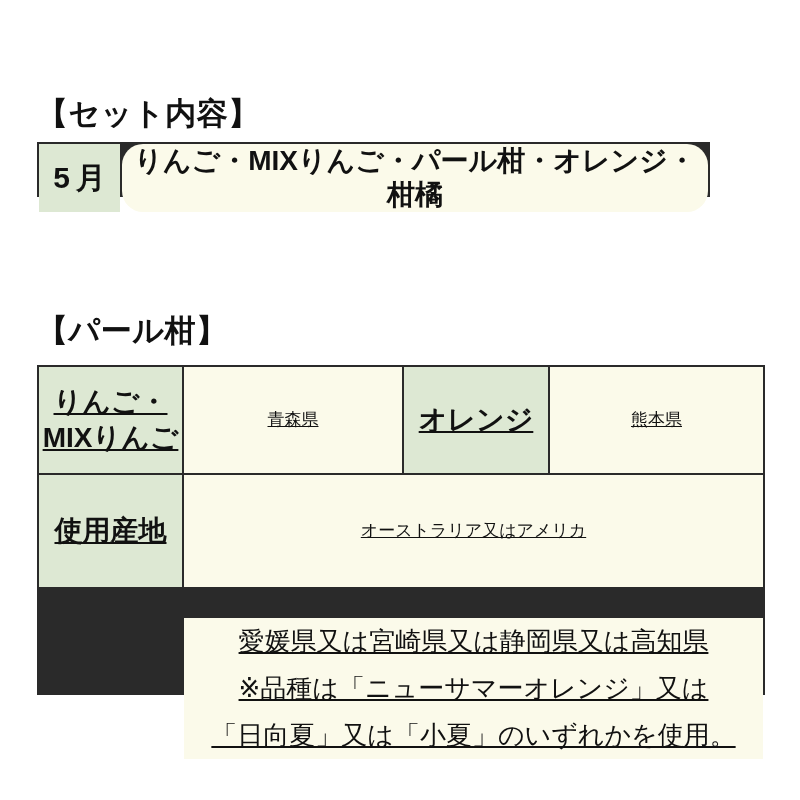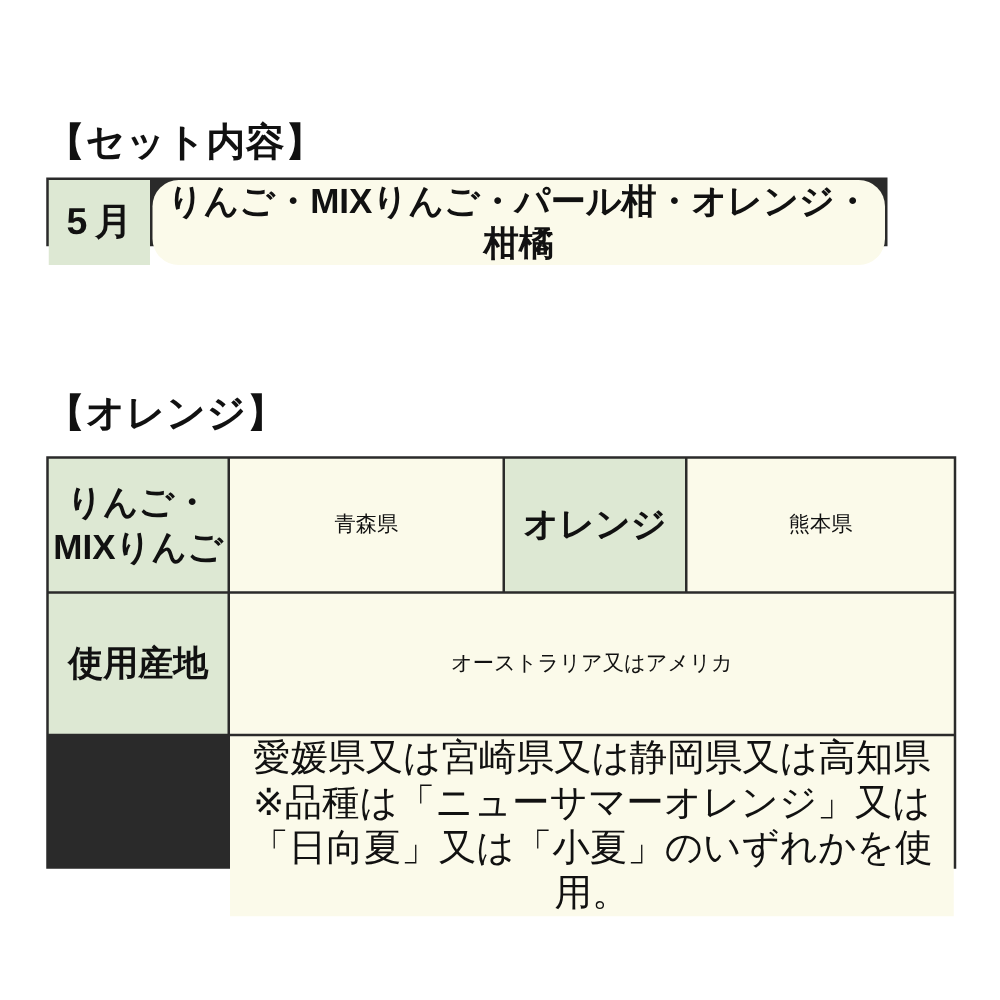"【オレンジ】" div.heading { text: オレンジ -> パール柑 }
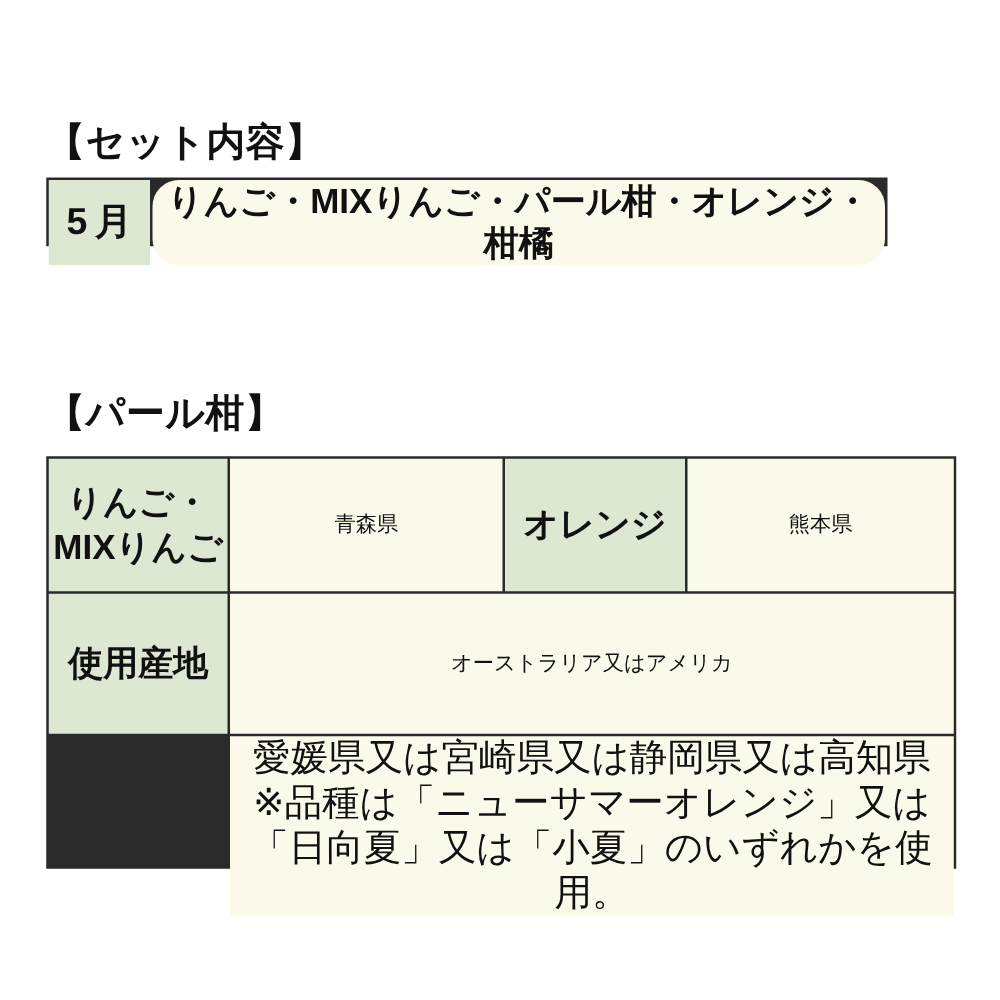"りんご・" .tbl2 { text-decoration: none -> underline }
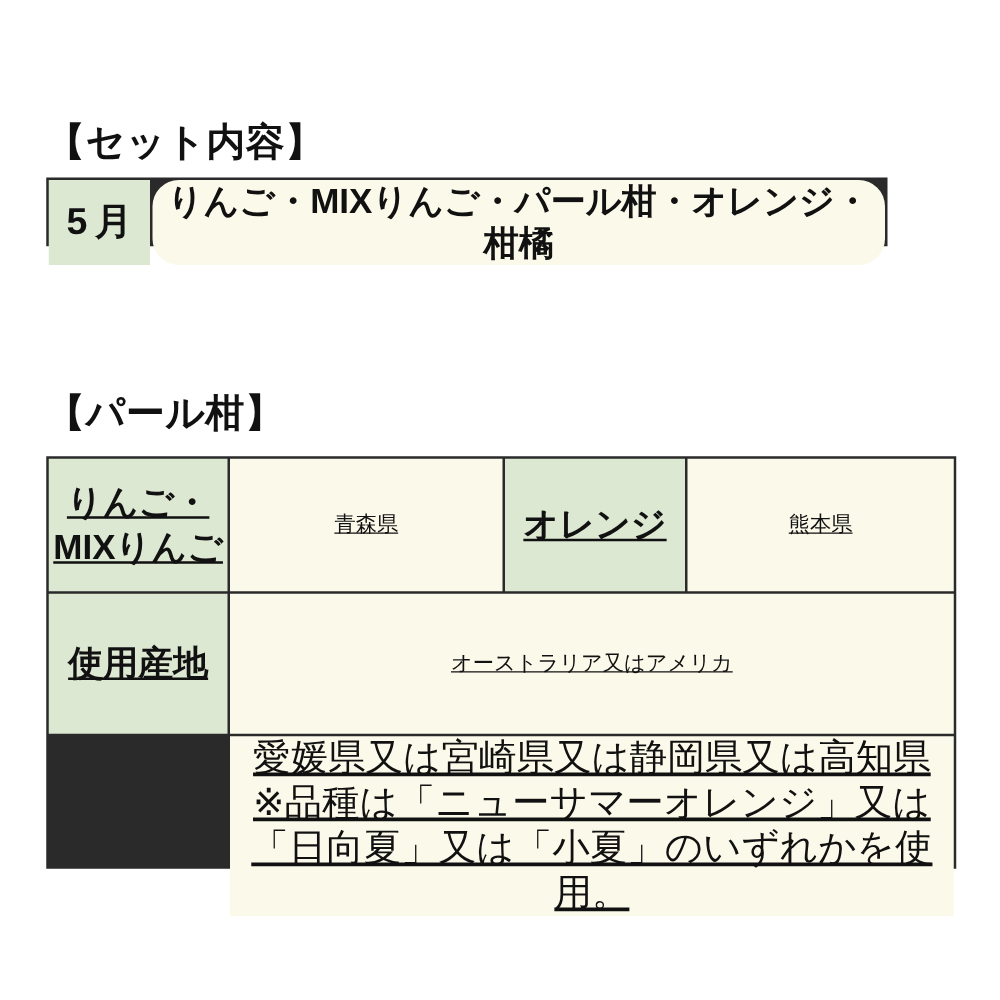"愛媛県又は宮崎県又は静岡県又は高知県" .citrus-value { font-size: 30px -> 26px; line-height: 36px -> 47px; margin-top: none -> 29px }
